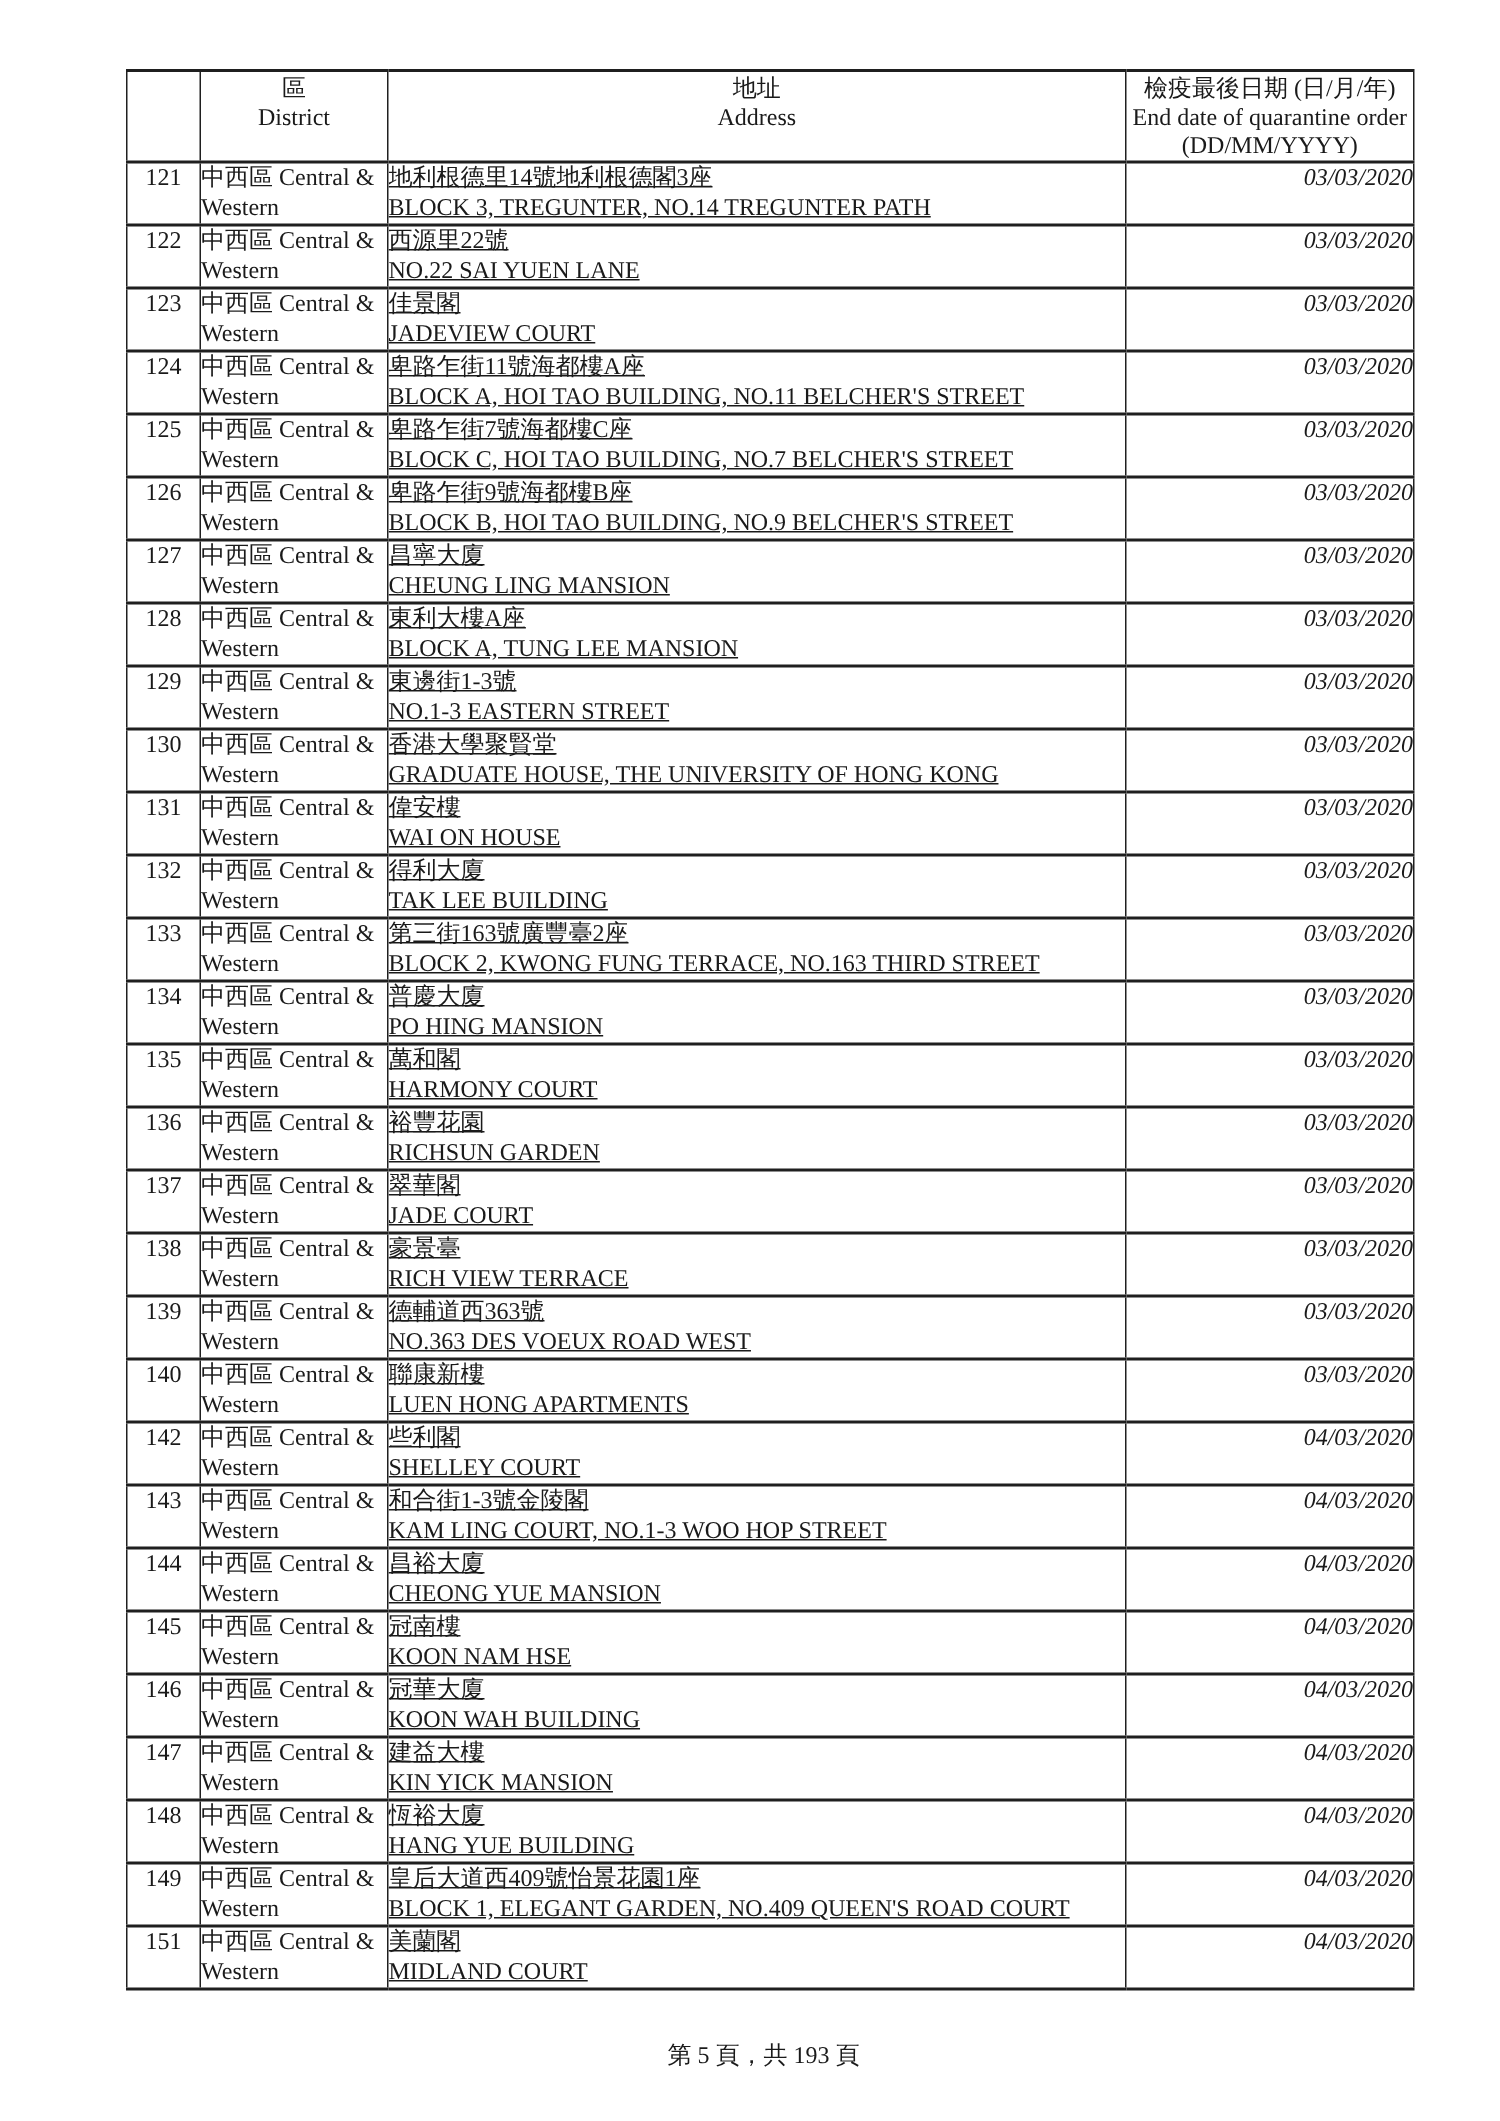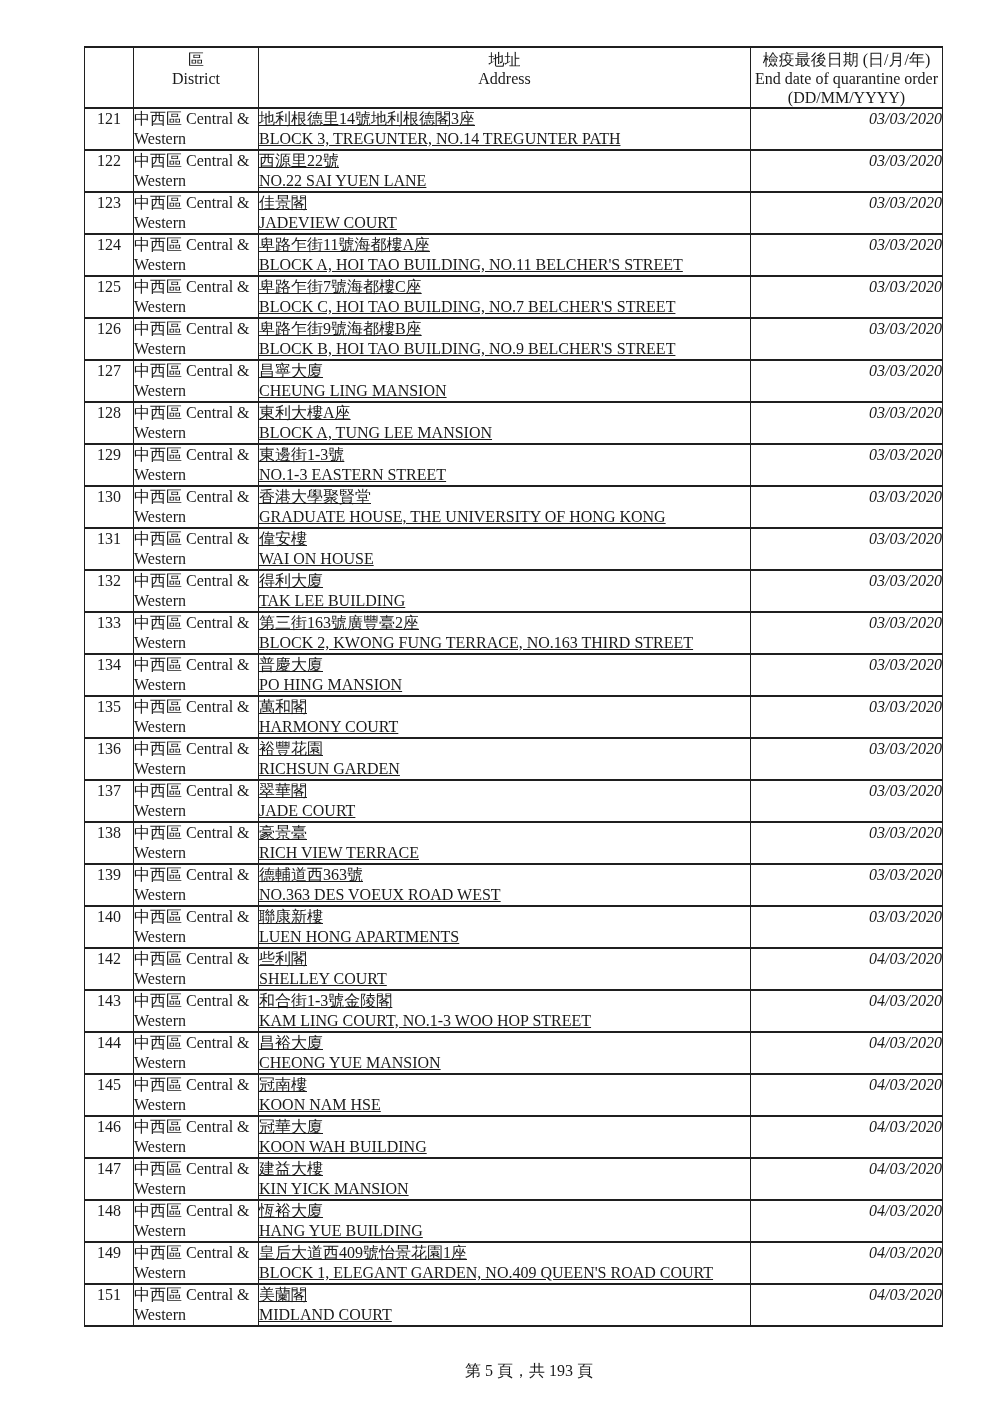"第 5 頁，共 193 頁" .footer-page { left: 100px -> 80px }
